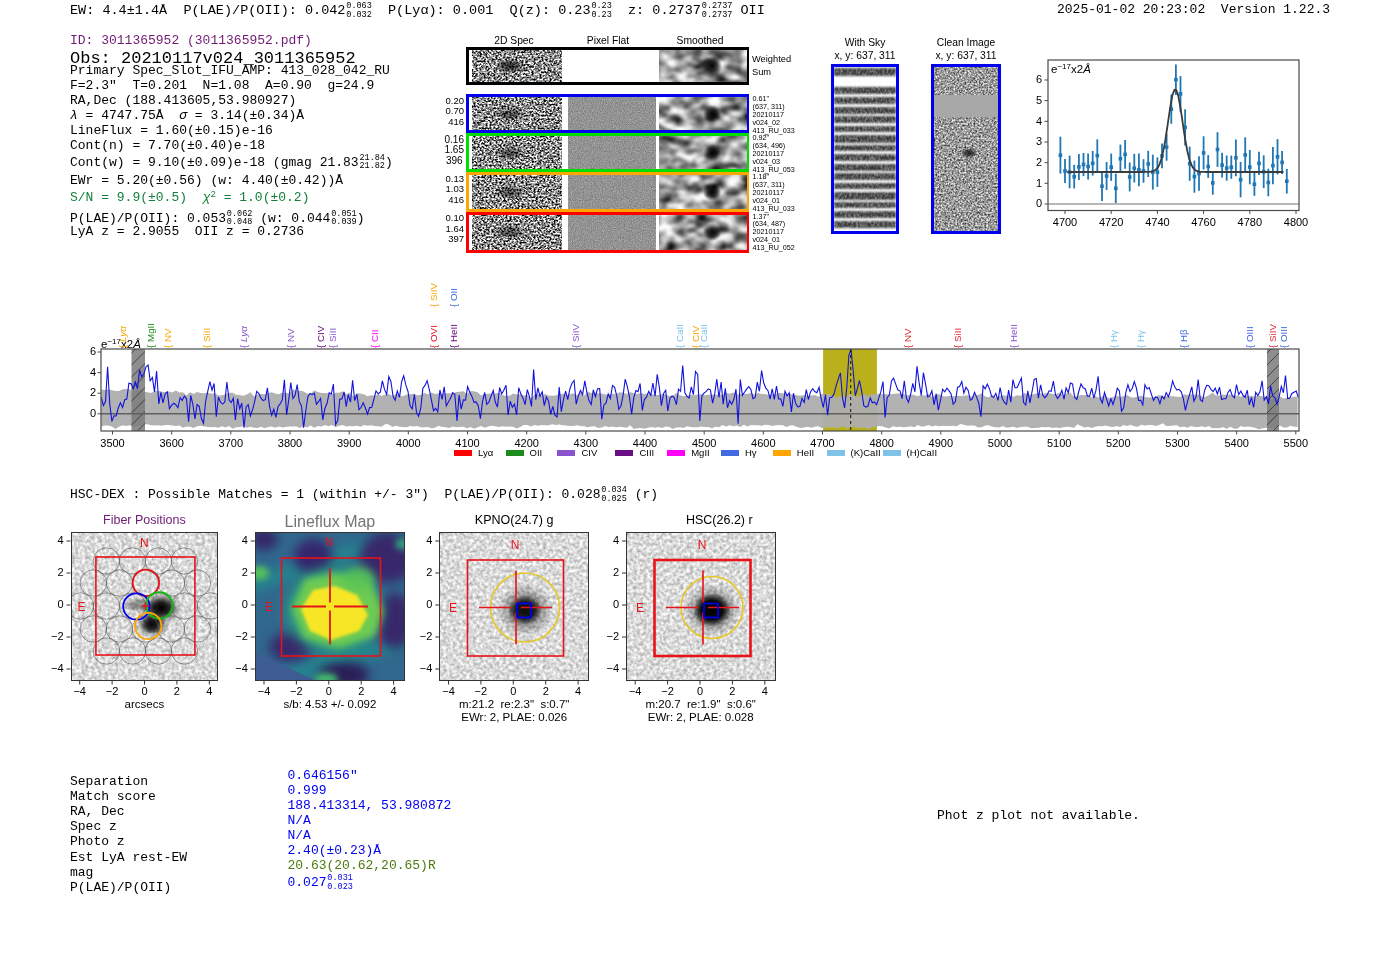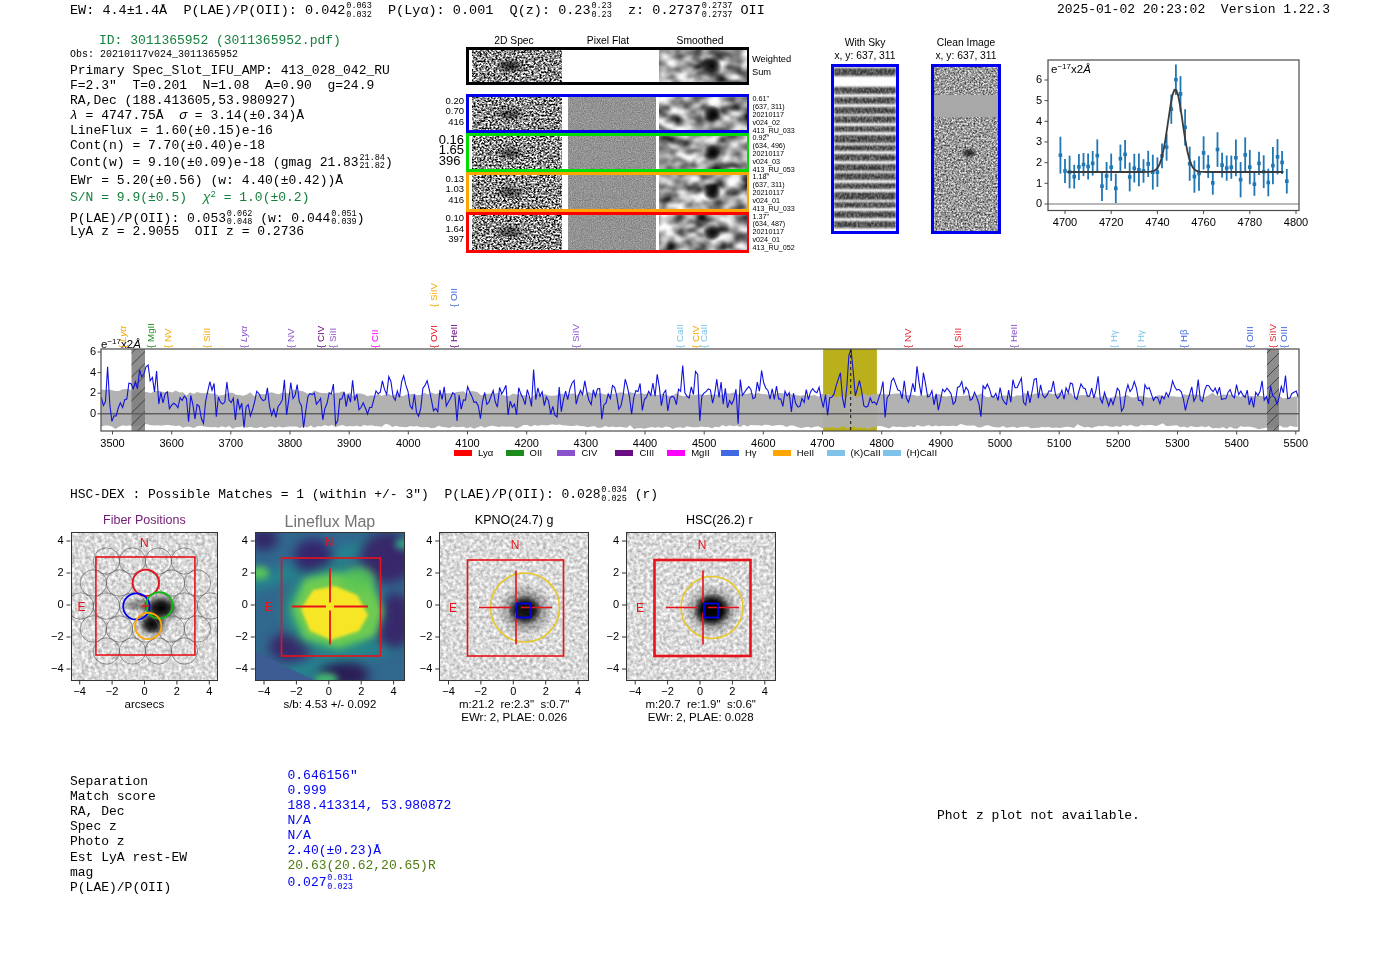"ID: 3011365952 (3011365952.pdf)" div { color: #15803d -> #701a75; margin-left: 29px -> none }
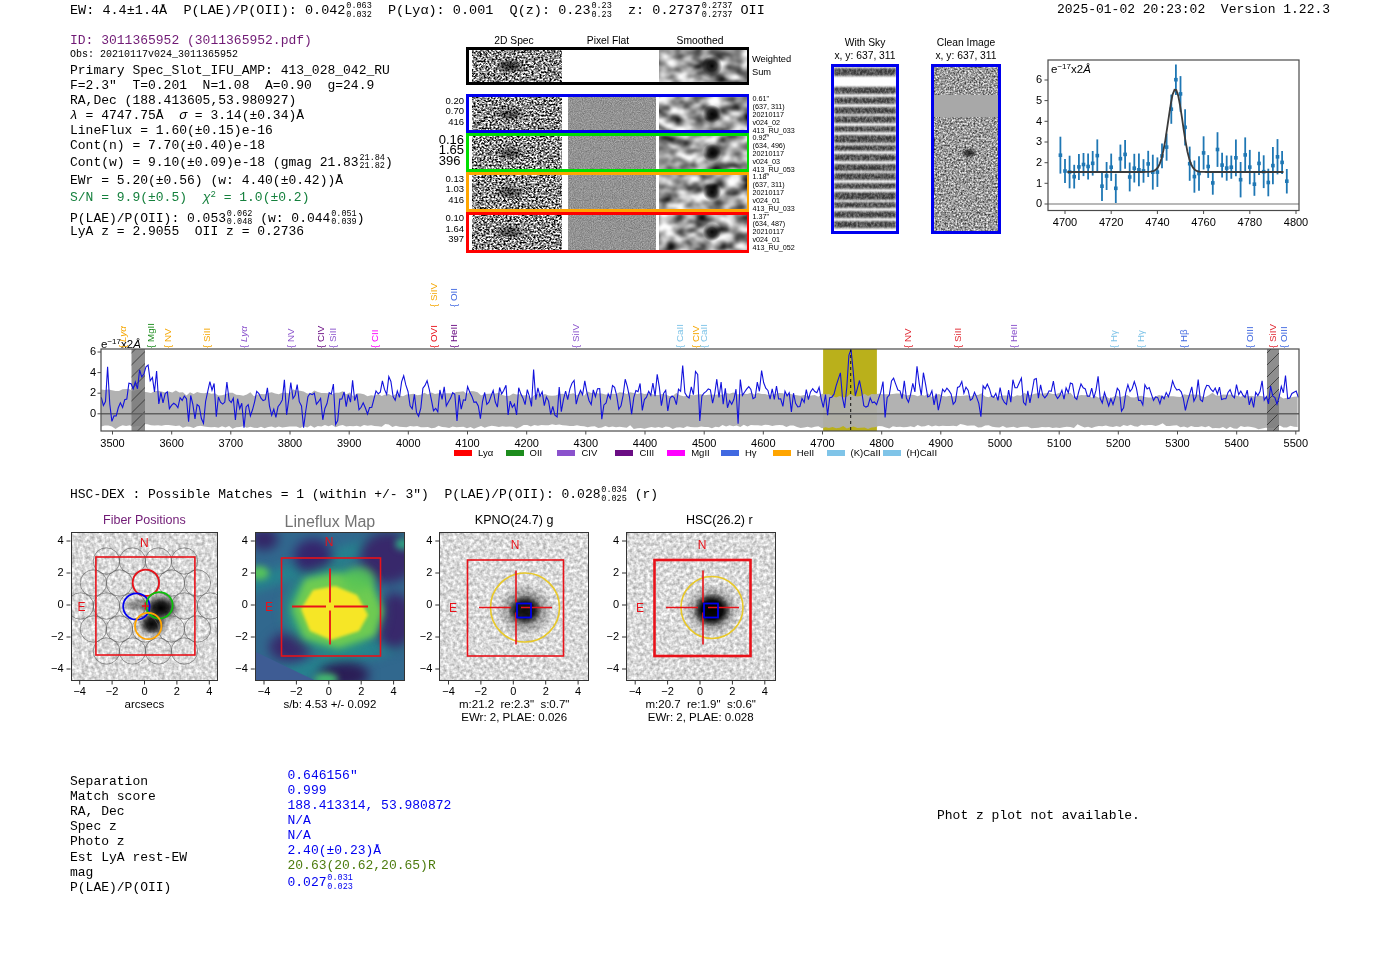"Obs: 20210117v024_3011365952" div { font-size: 10px -> 17px }
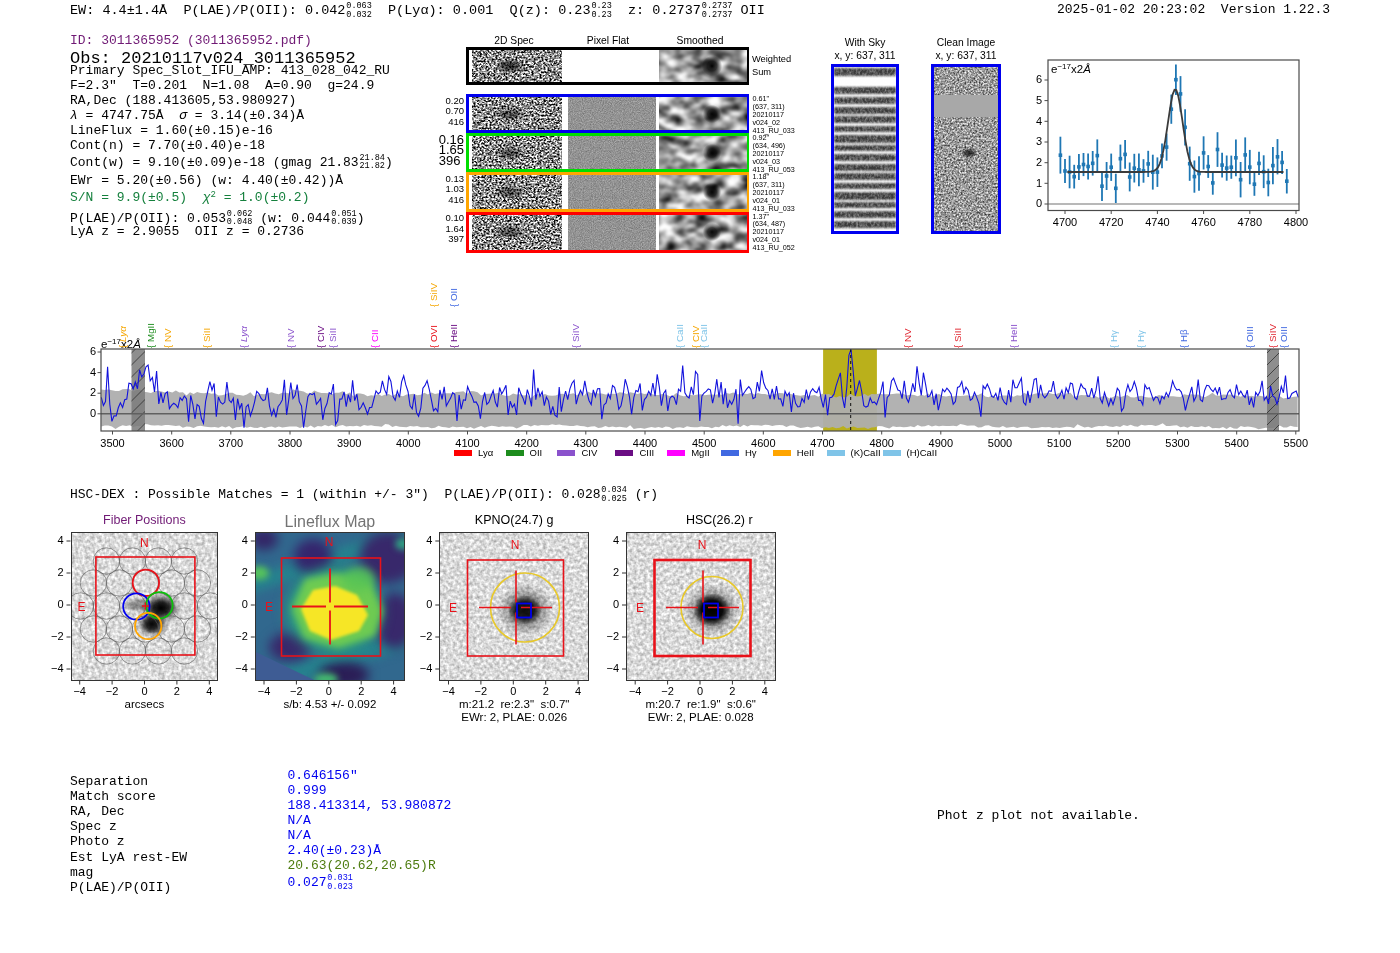"0.16" div { font-size: 13px -> 10px; text-align: left -> center }
